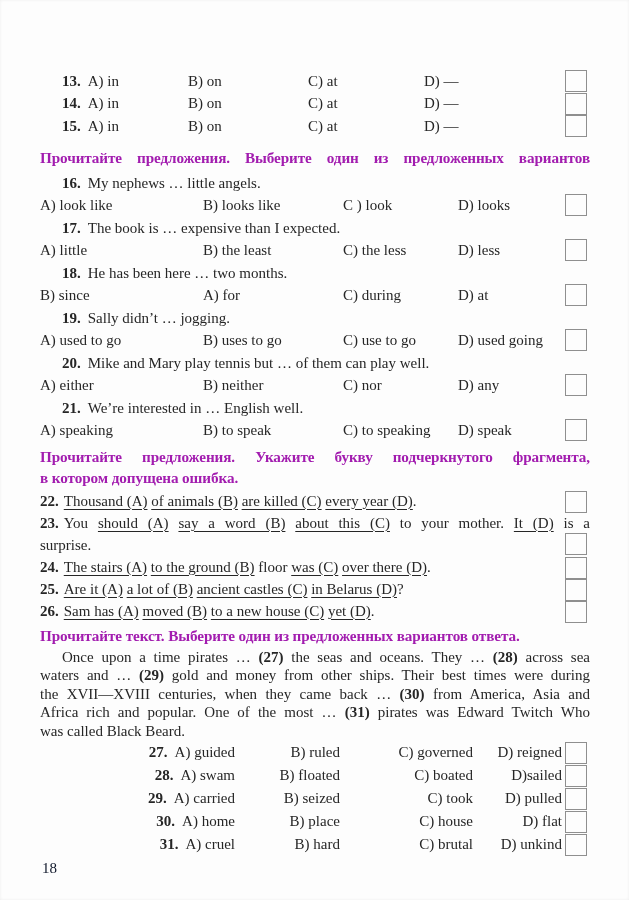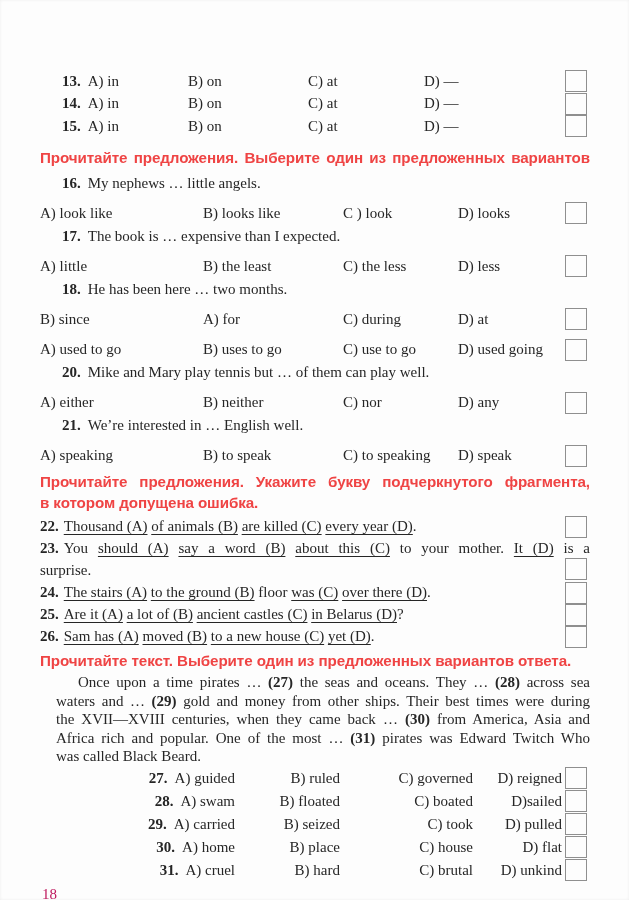"Прочитайте предложения. Выберите один из" .hdr { color: #ef4444 -> #a21caf; font-family: Liberation Sans, sans-serif -> Liberation Serif, serif }
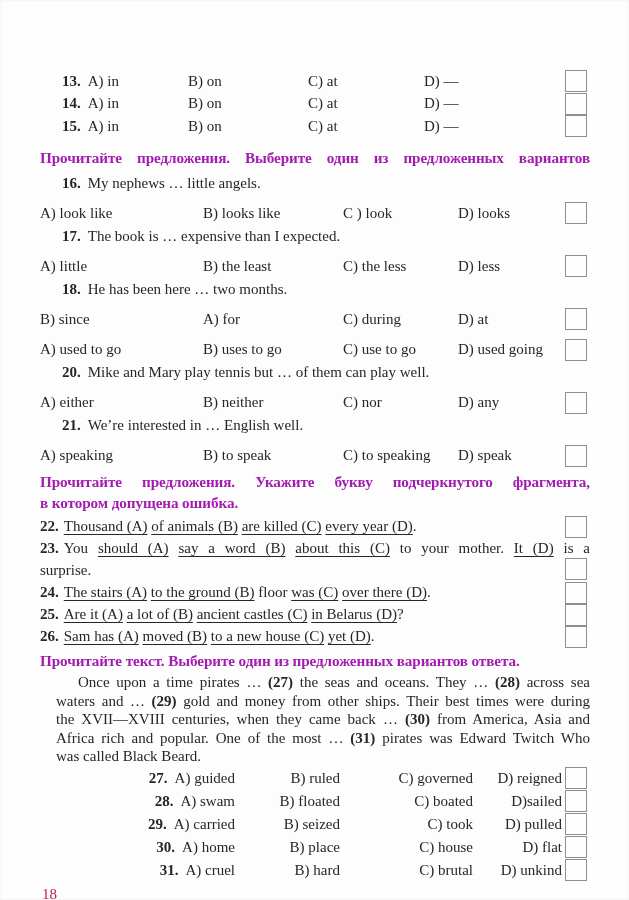"A) look like" .opt-row { margin-top: 8px -> none }
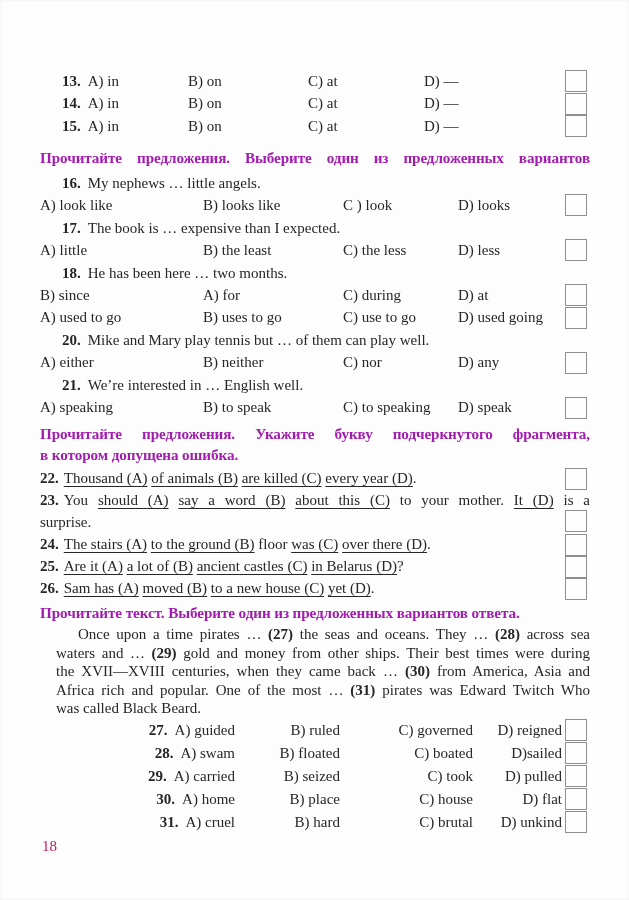"19. Sally didn’t … jogging." div.stem-line { html: none -> <div><span>19.</span><span>Sally didn’t … jogging.</span></div> }
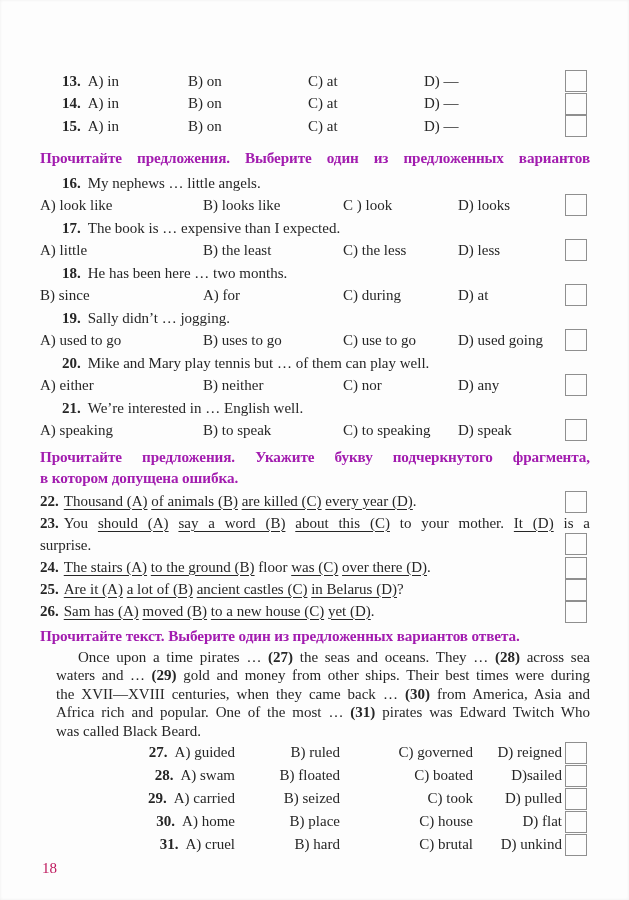"Once upon a time pirates" .pline { margin-left: 16px -> none }
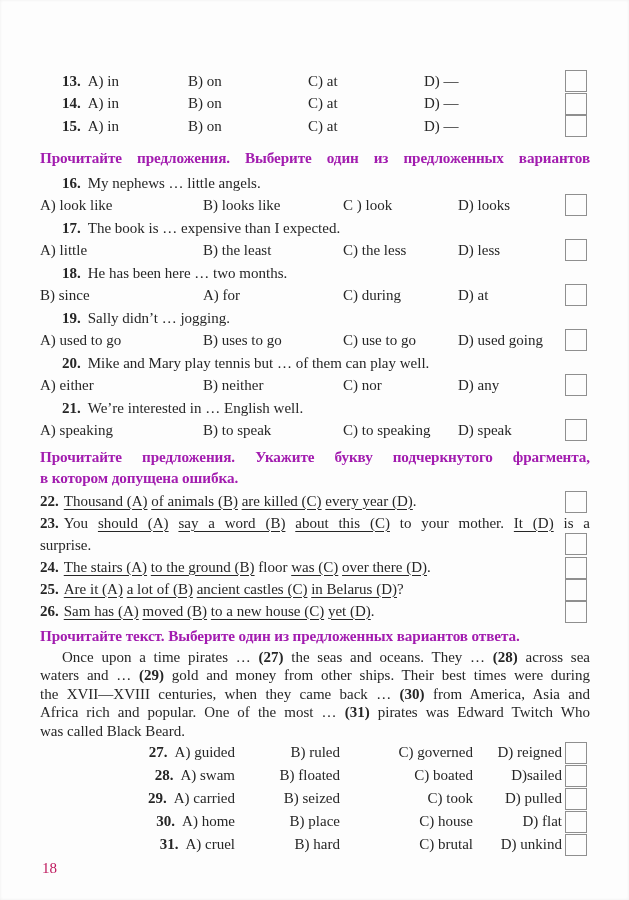"18" .page-num { color: #be185d -> #0f172a }
